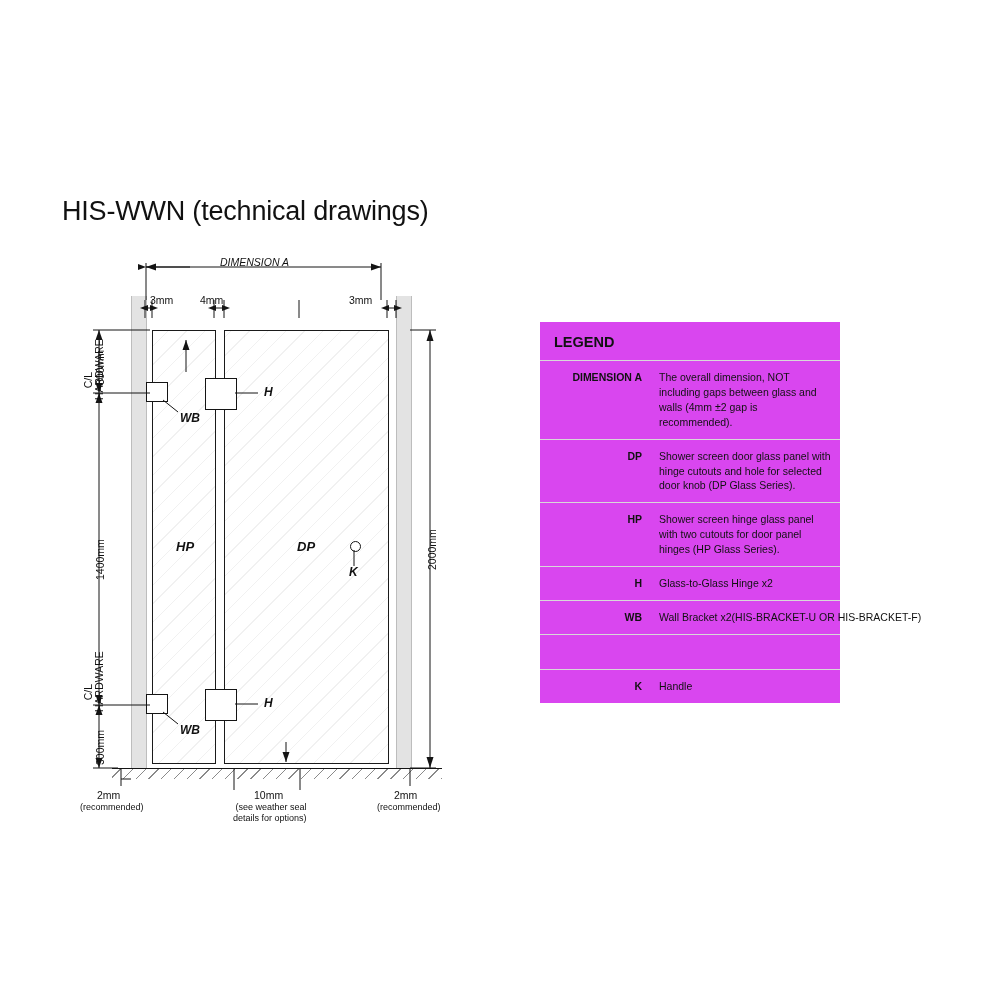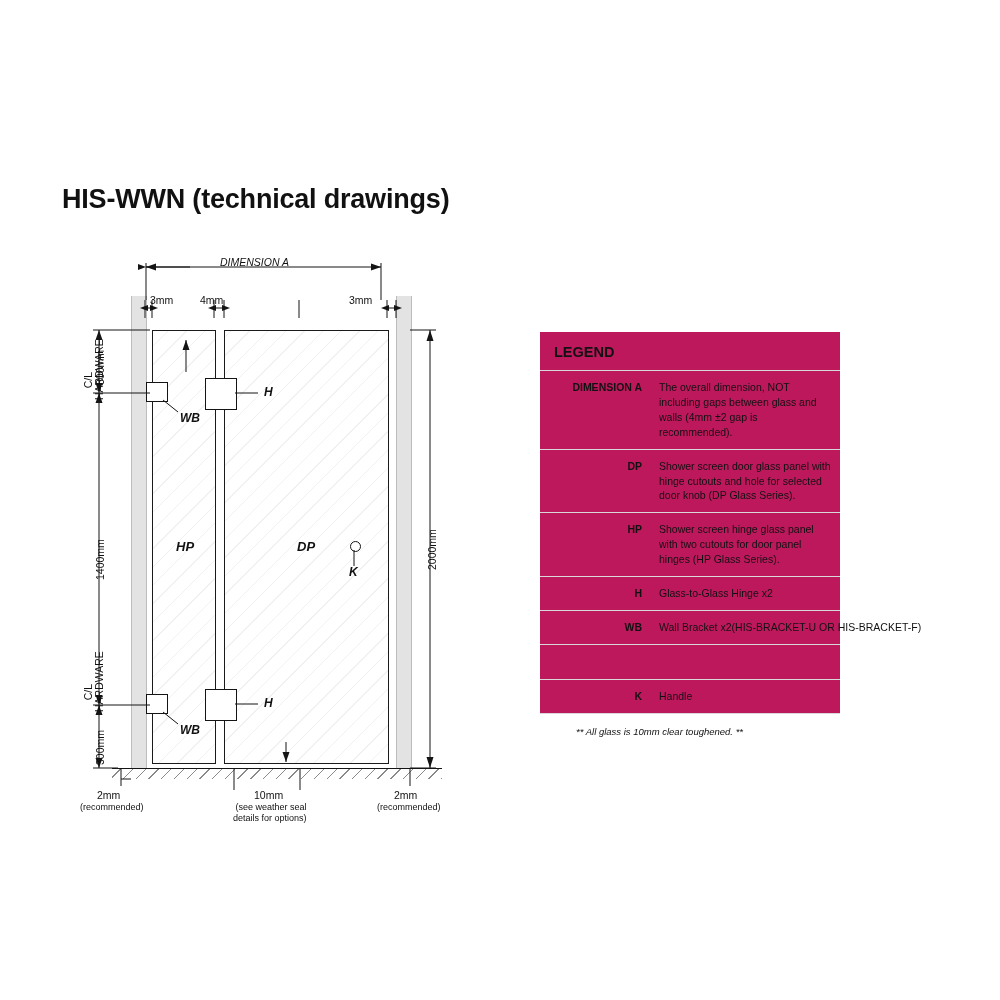"HIS-WWN (technical drawings)" #title { font-weight: bold -> normal; top: 184px -> 196px }
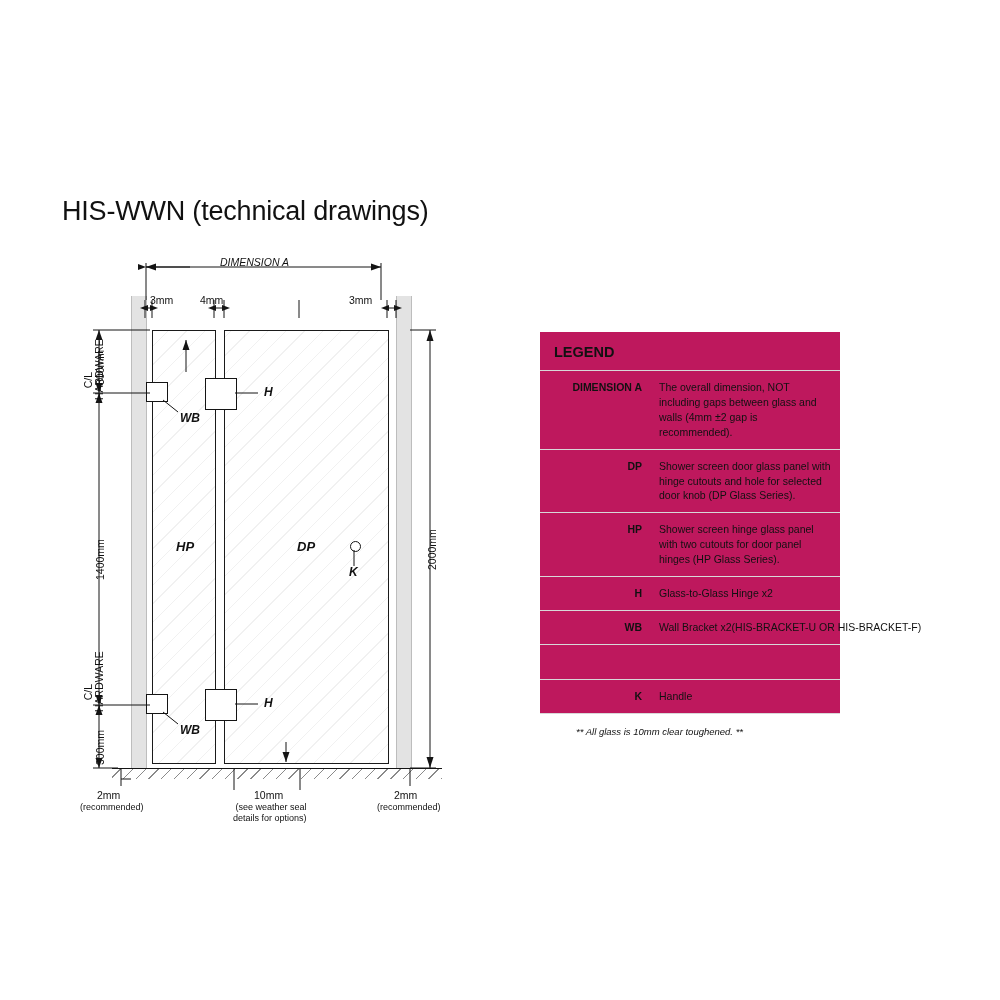"LEGEND" #legend { background: #be185d -> #d946ef; top: 332px -> 322px }
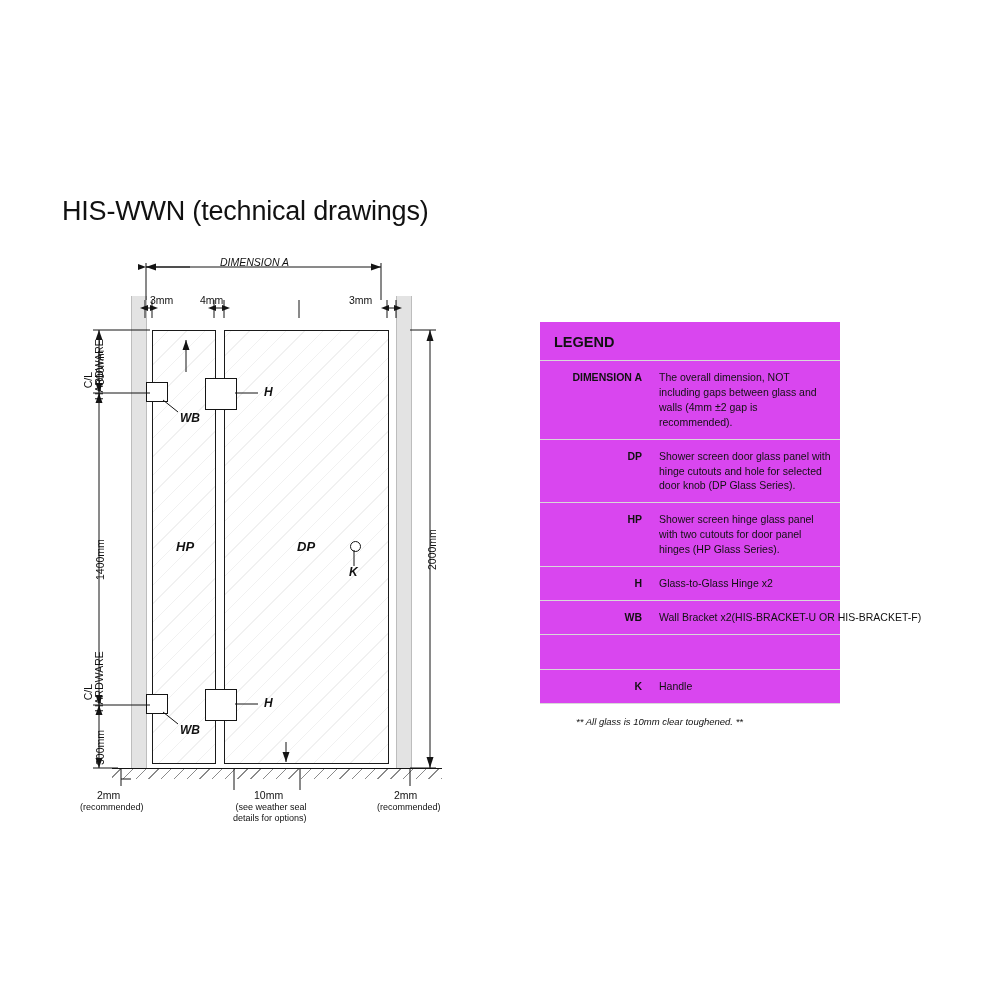"** All glass is 10mm" div.note { html: <div>** All glass is 10mm clear toughened. **</div> -> none }
